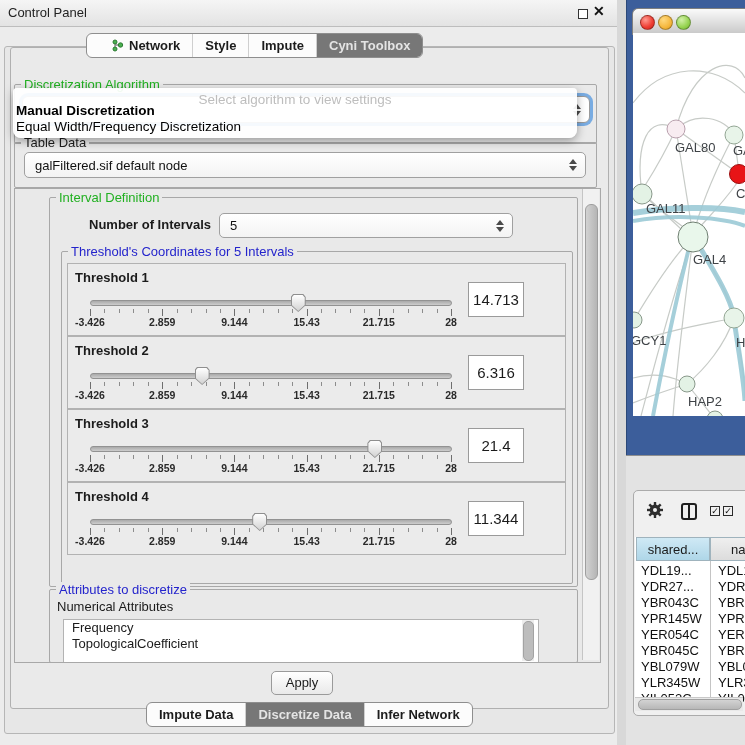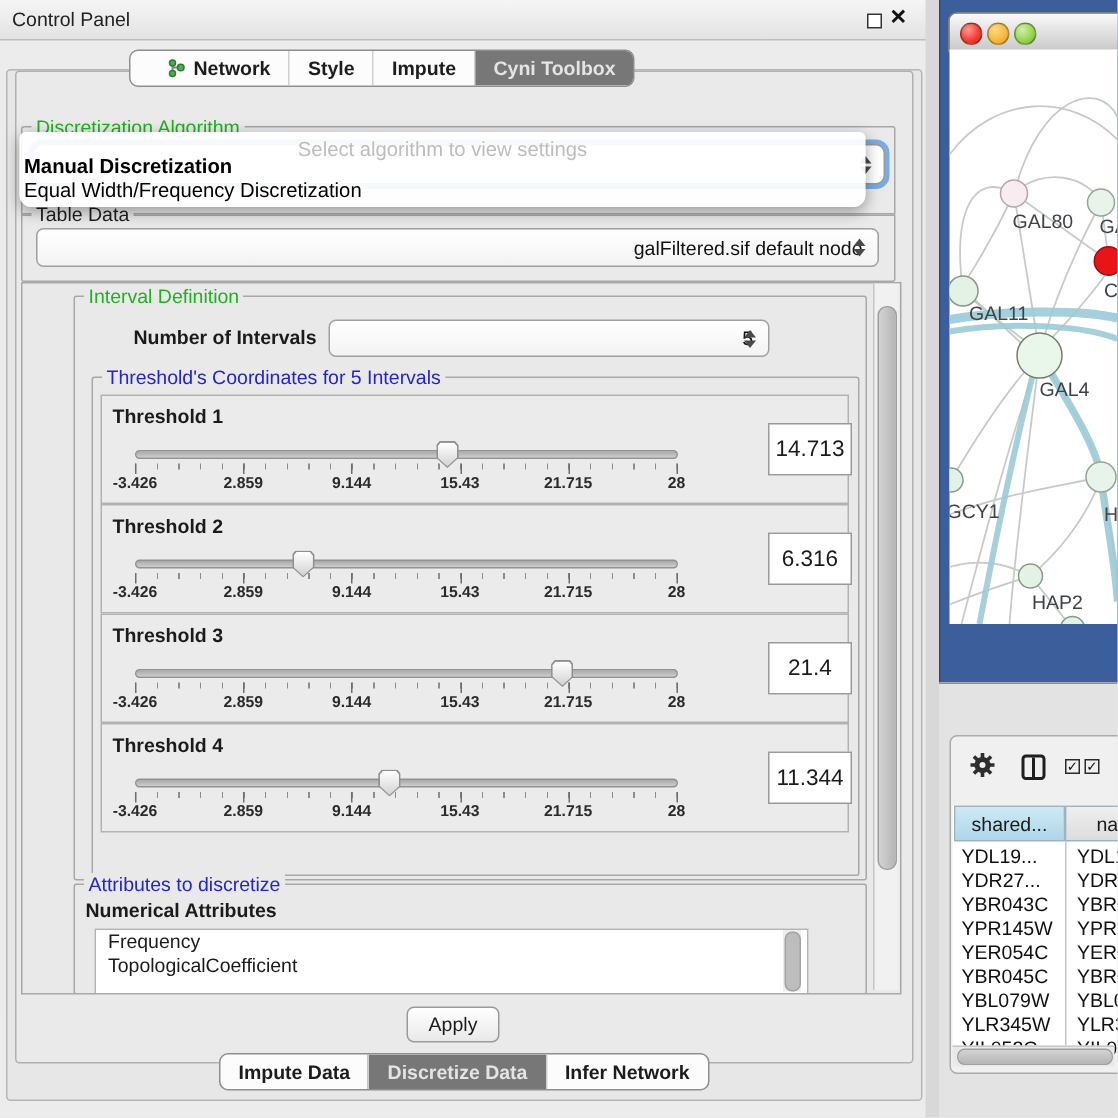"galFiltered.sif default node" .combo { justify-content: flex-end -> none }
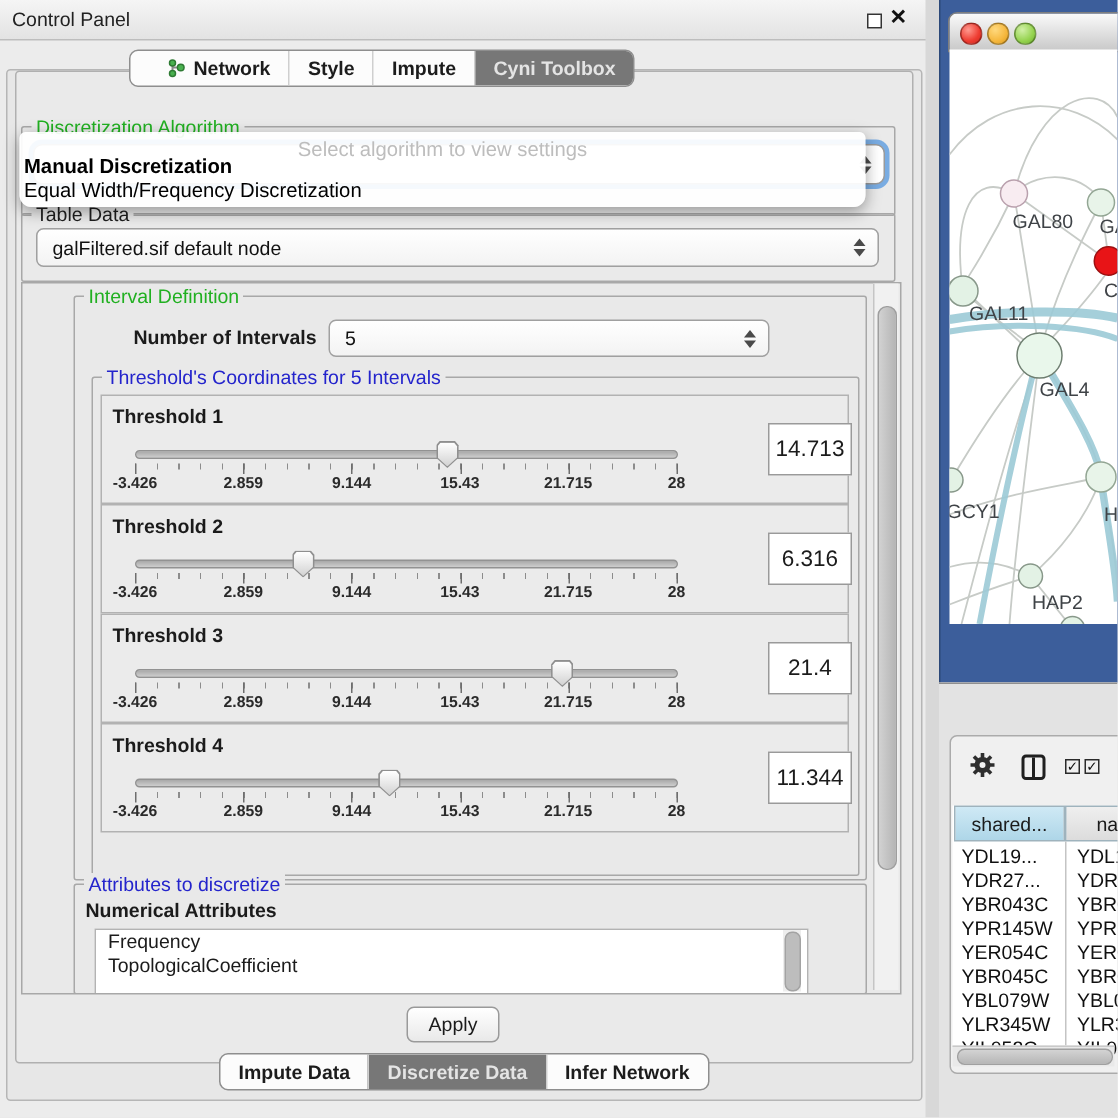"14.713" .valbox { margin-left: 44px -> none }
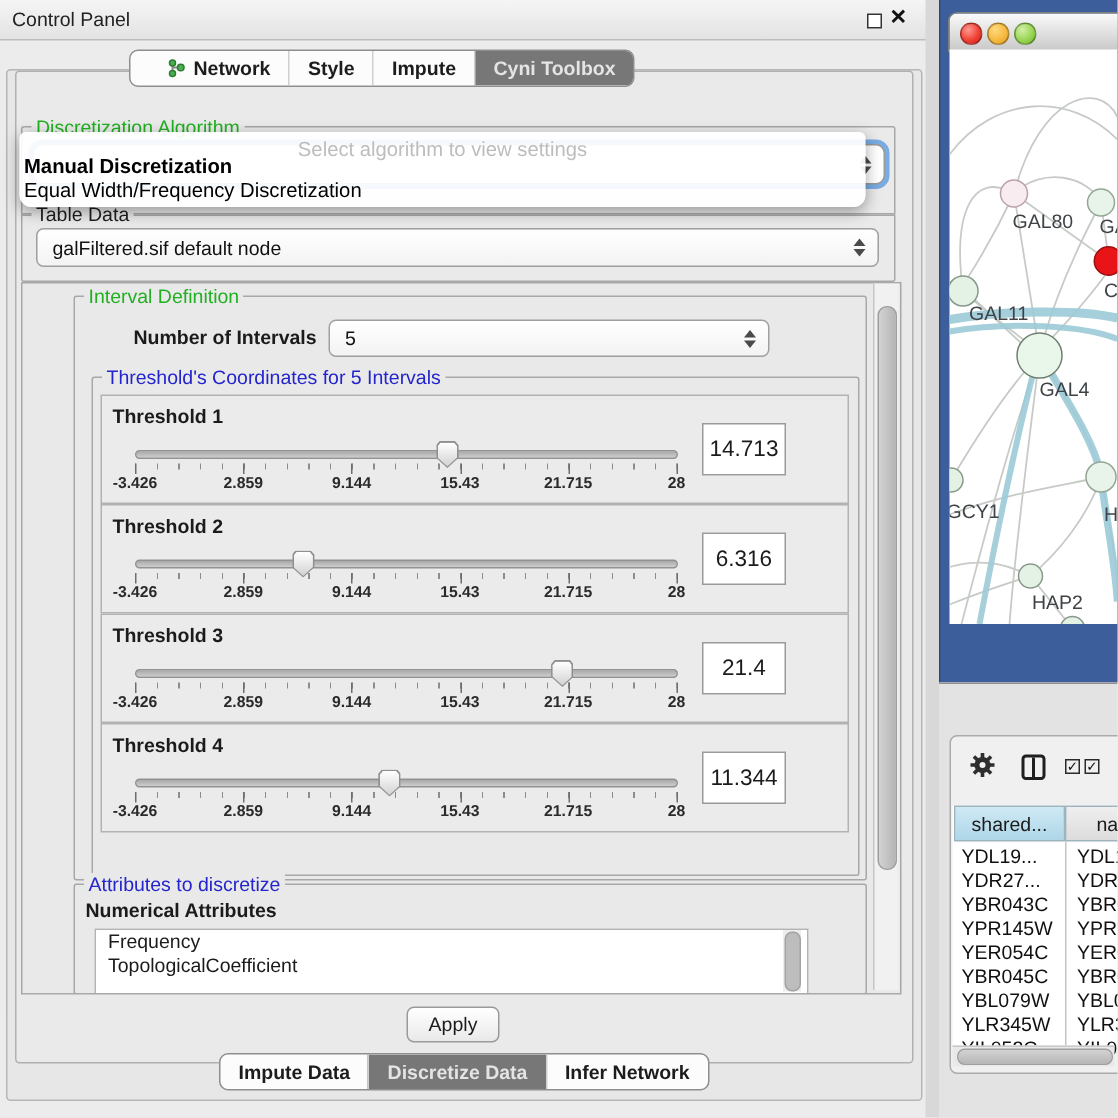"Numerical Attributes" span.abs { font-weight: bold -> normal }
